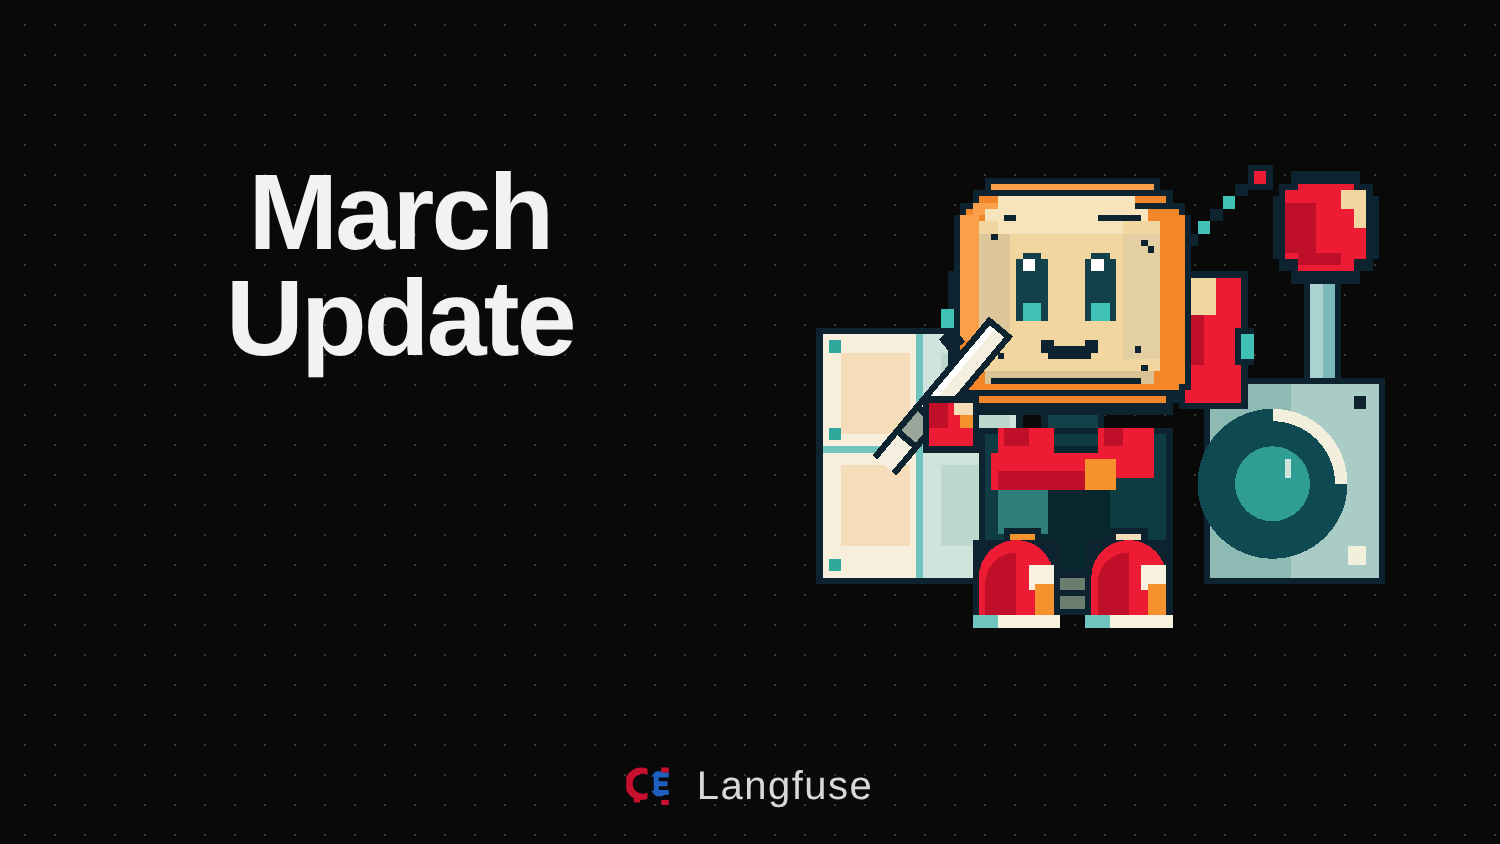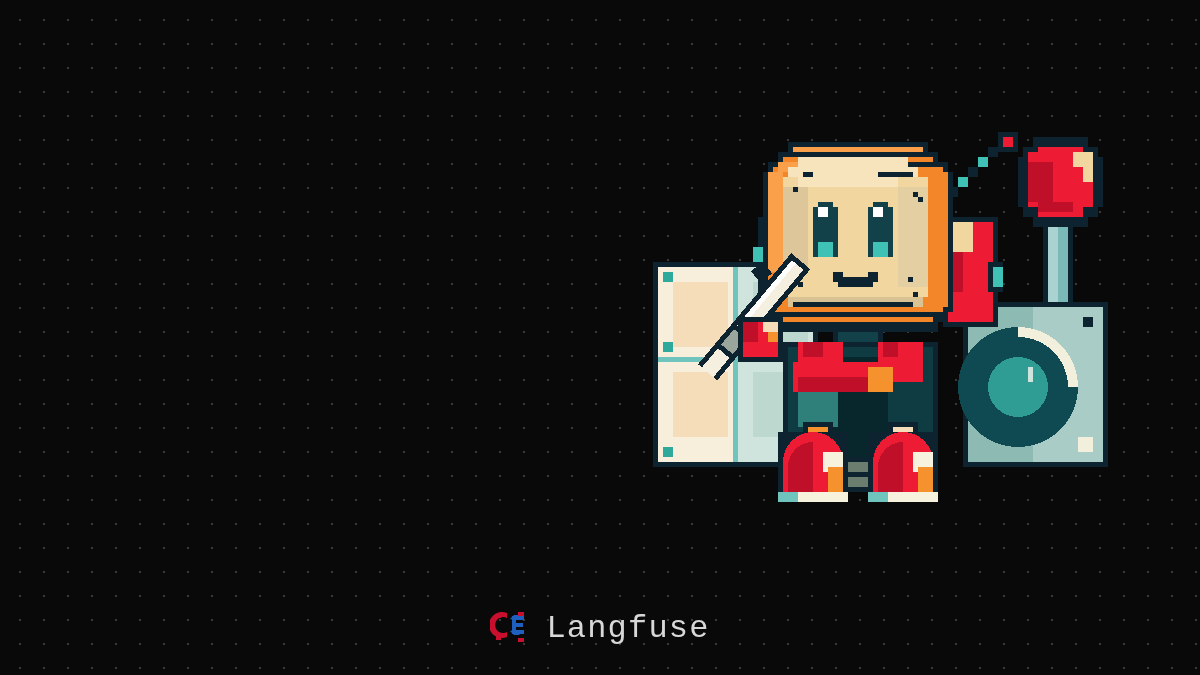"March" div.headline { html: none -> <div>March Update</div> }
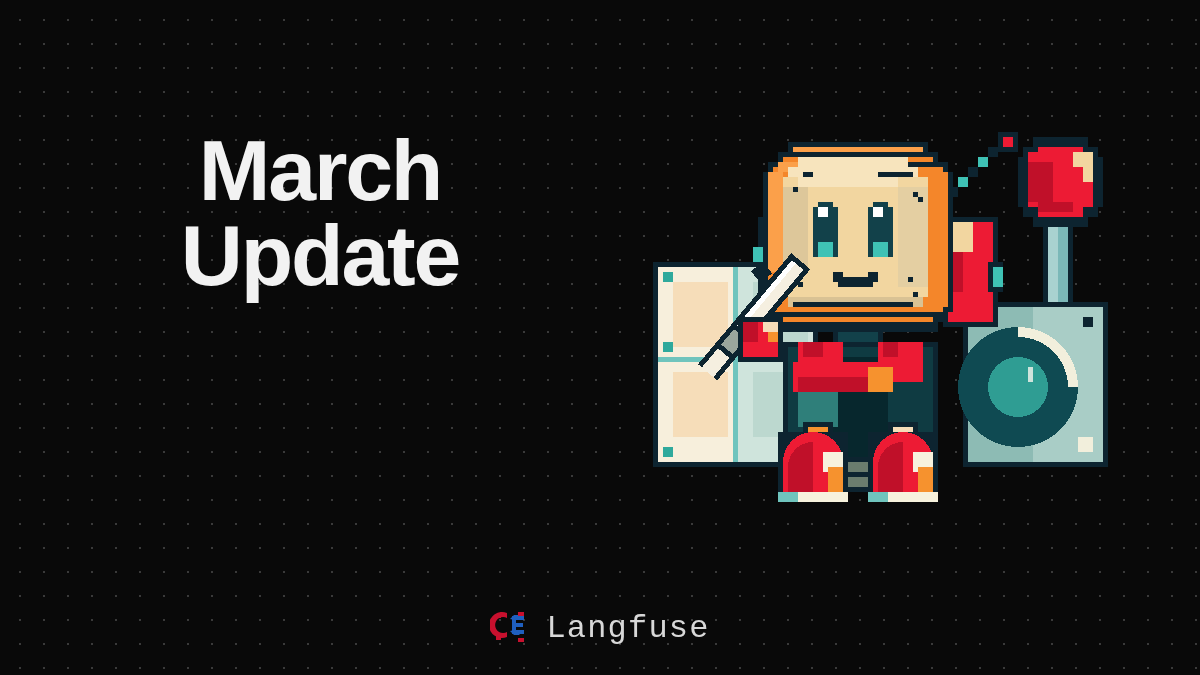"Langfuse" .brand { align-items: none -> center; font-family: Liberation Mono, monospace -> none }
